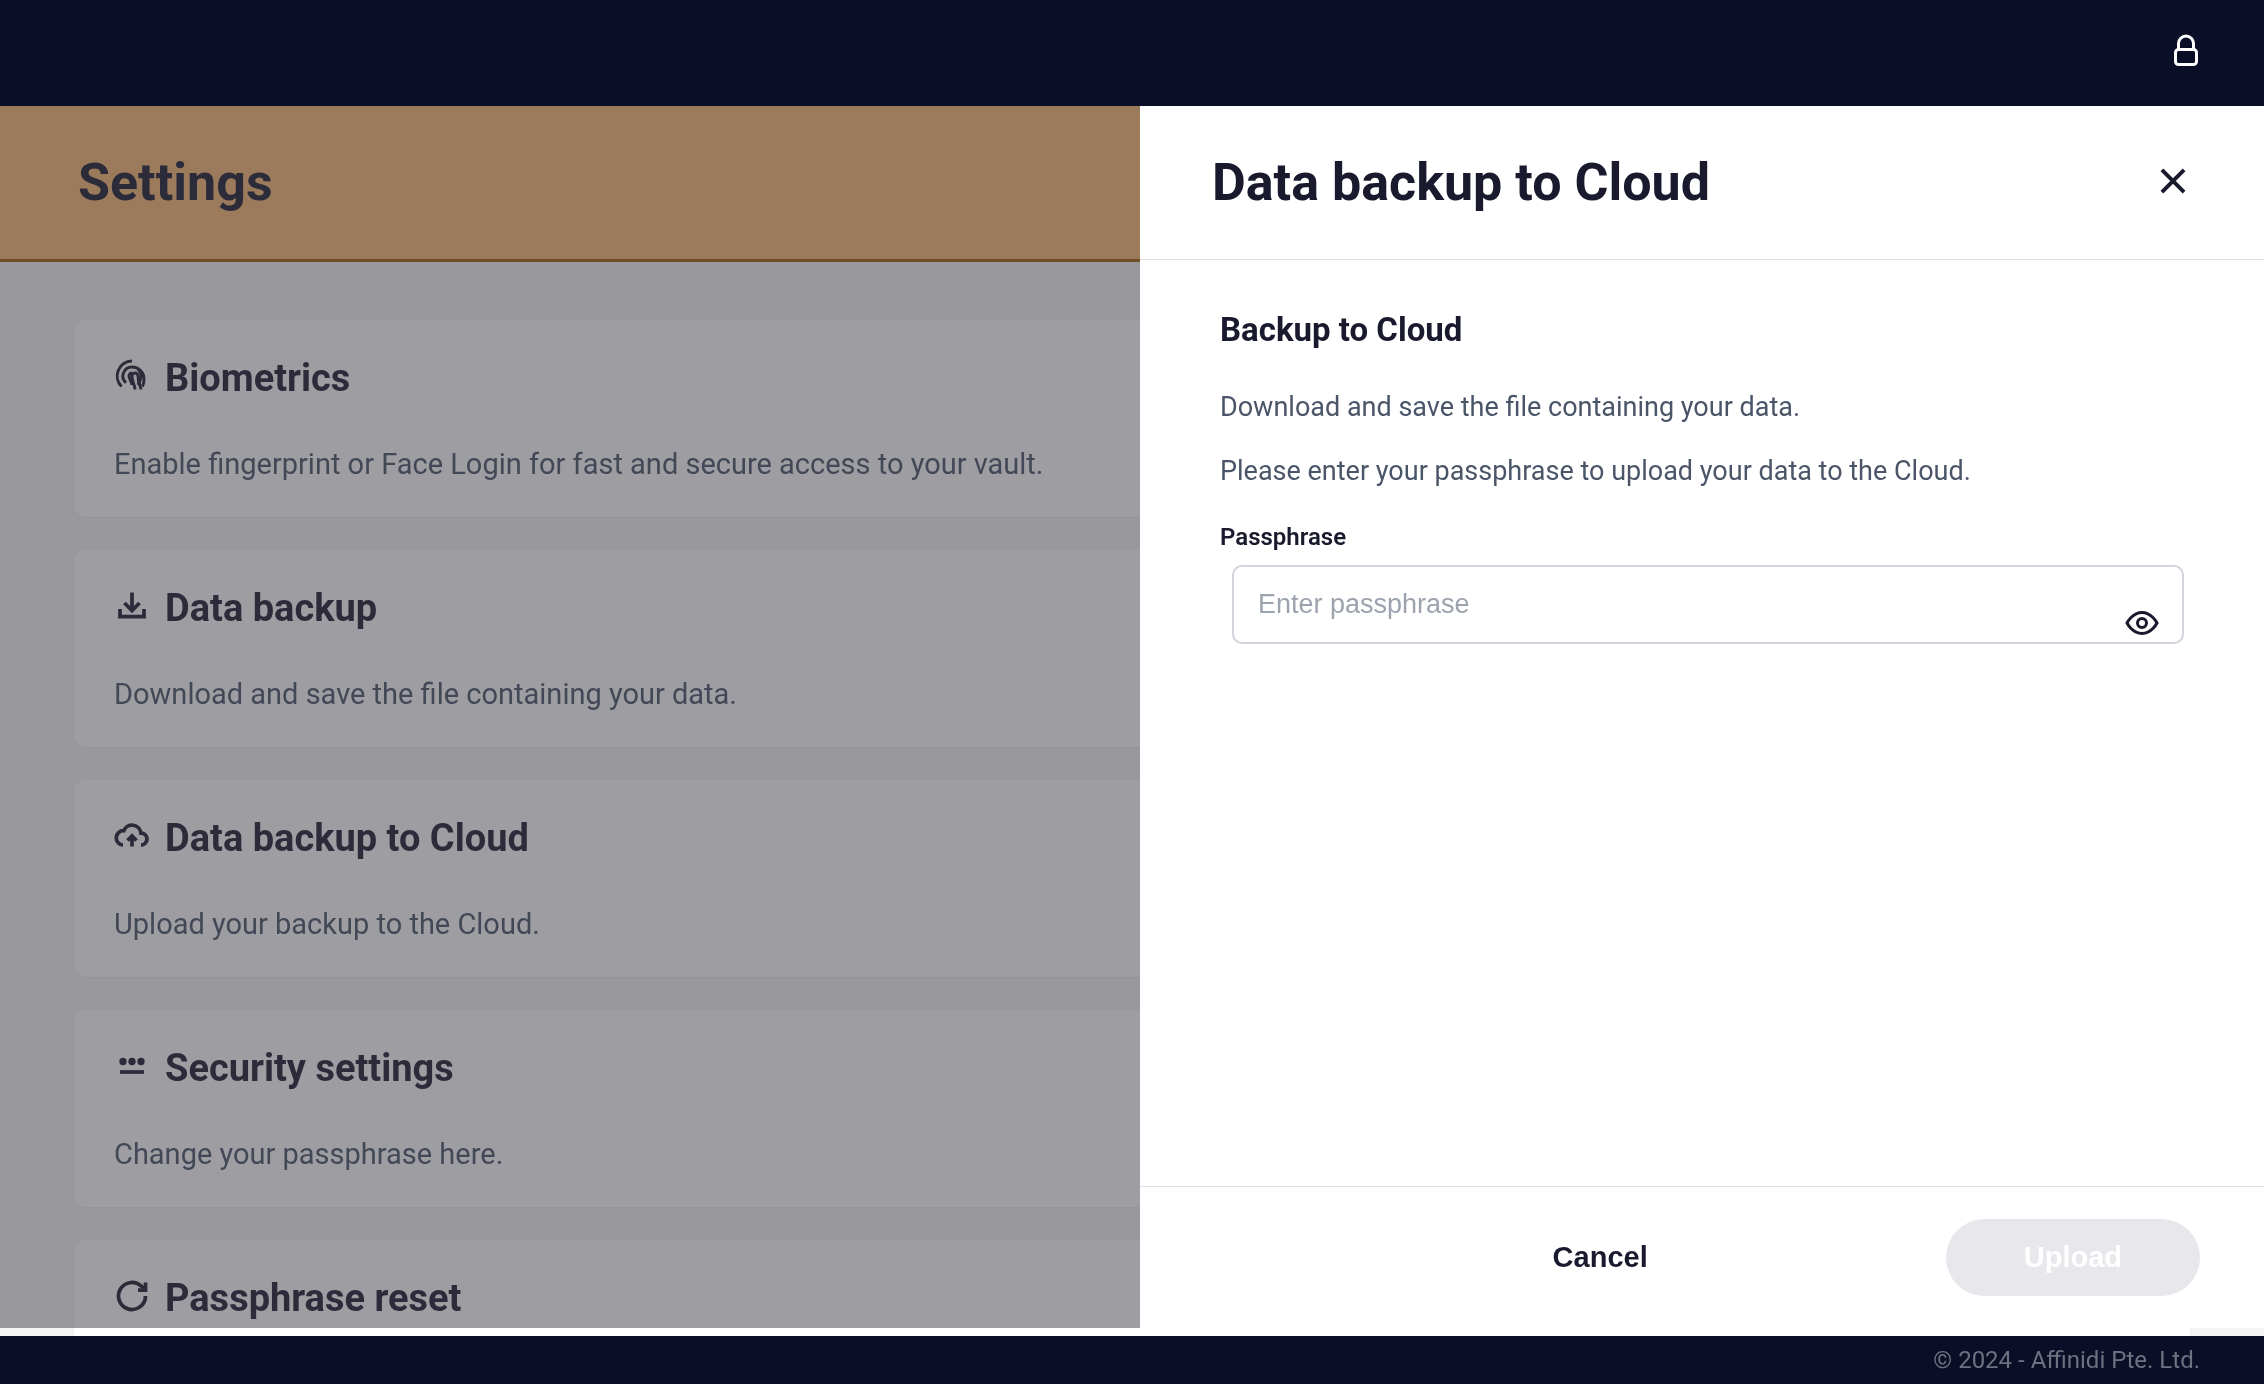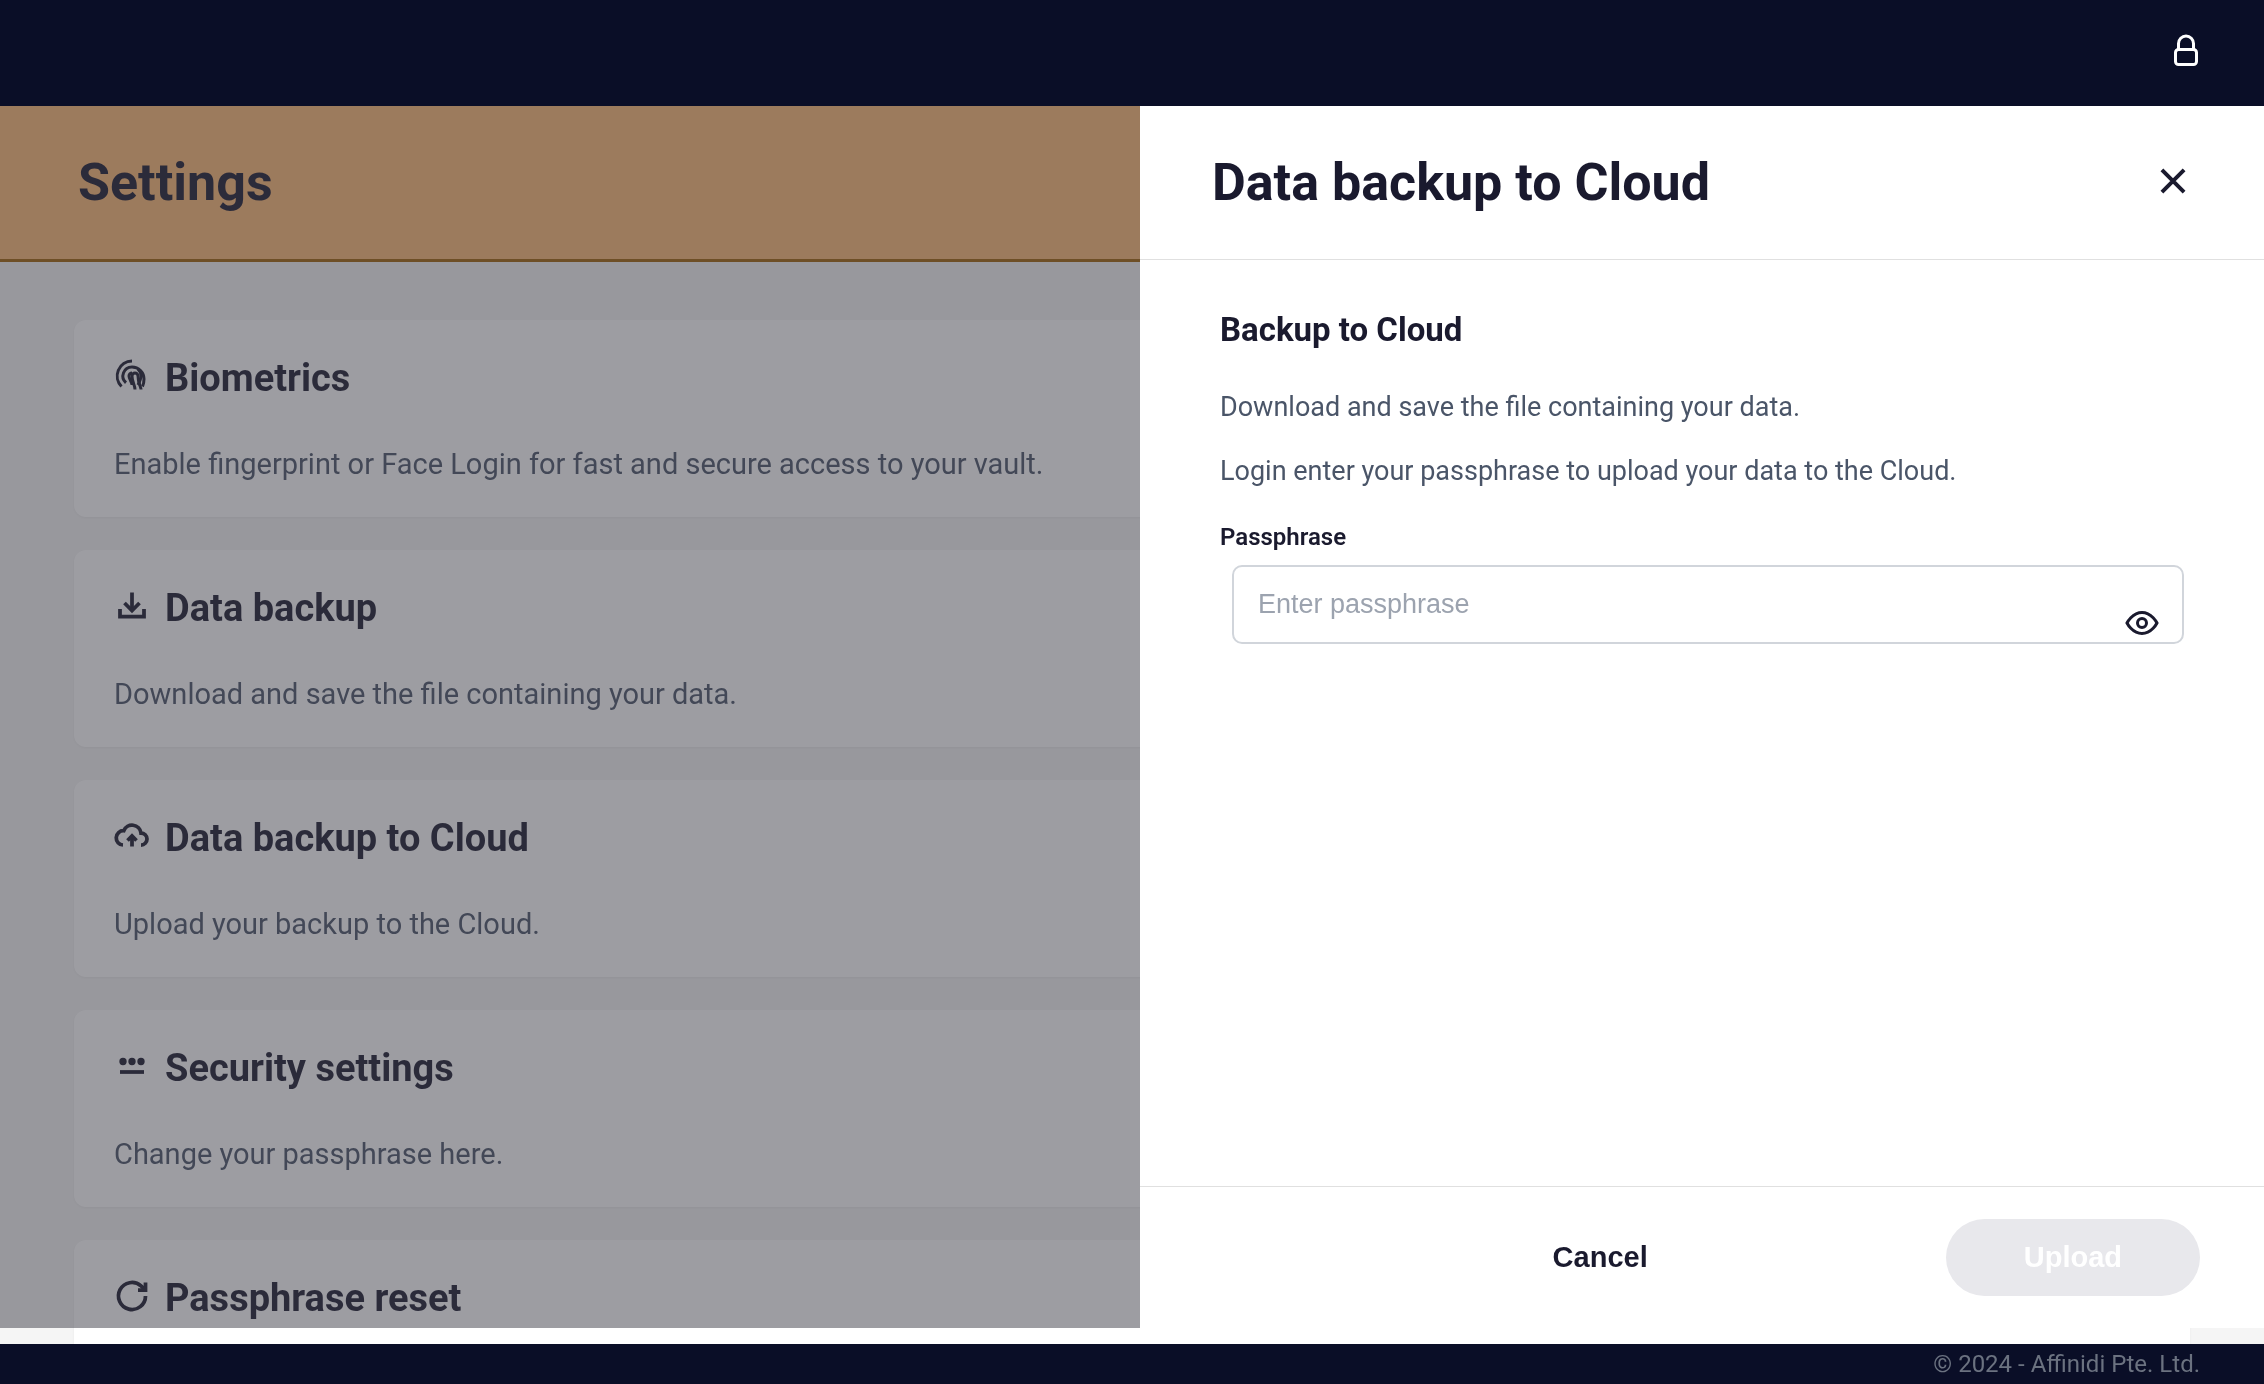"Login enter your passphrase to" p.panel-text { text: Login -> Please }
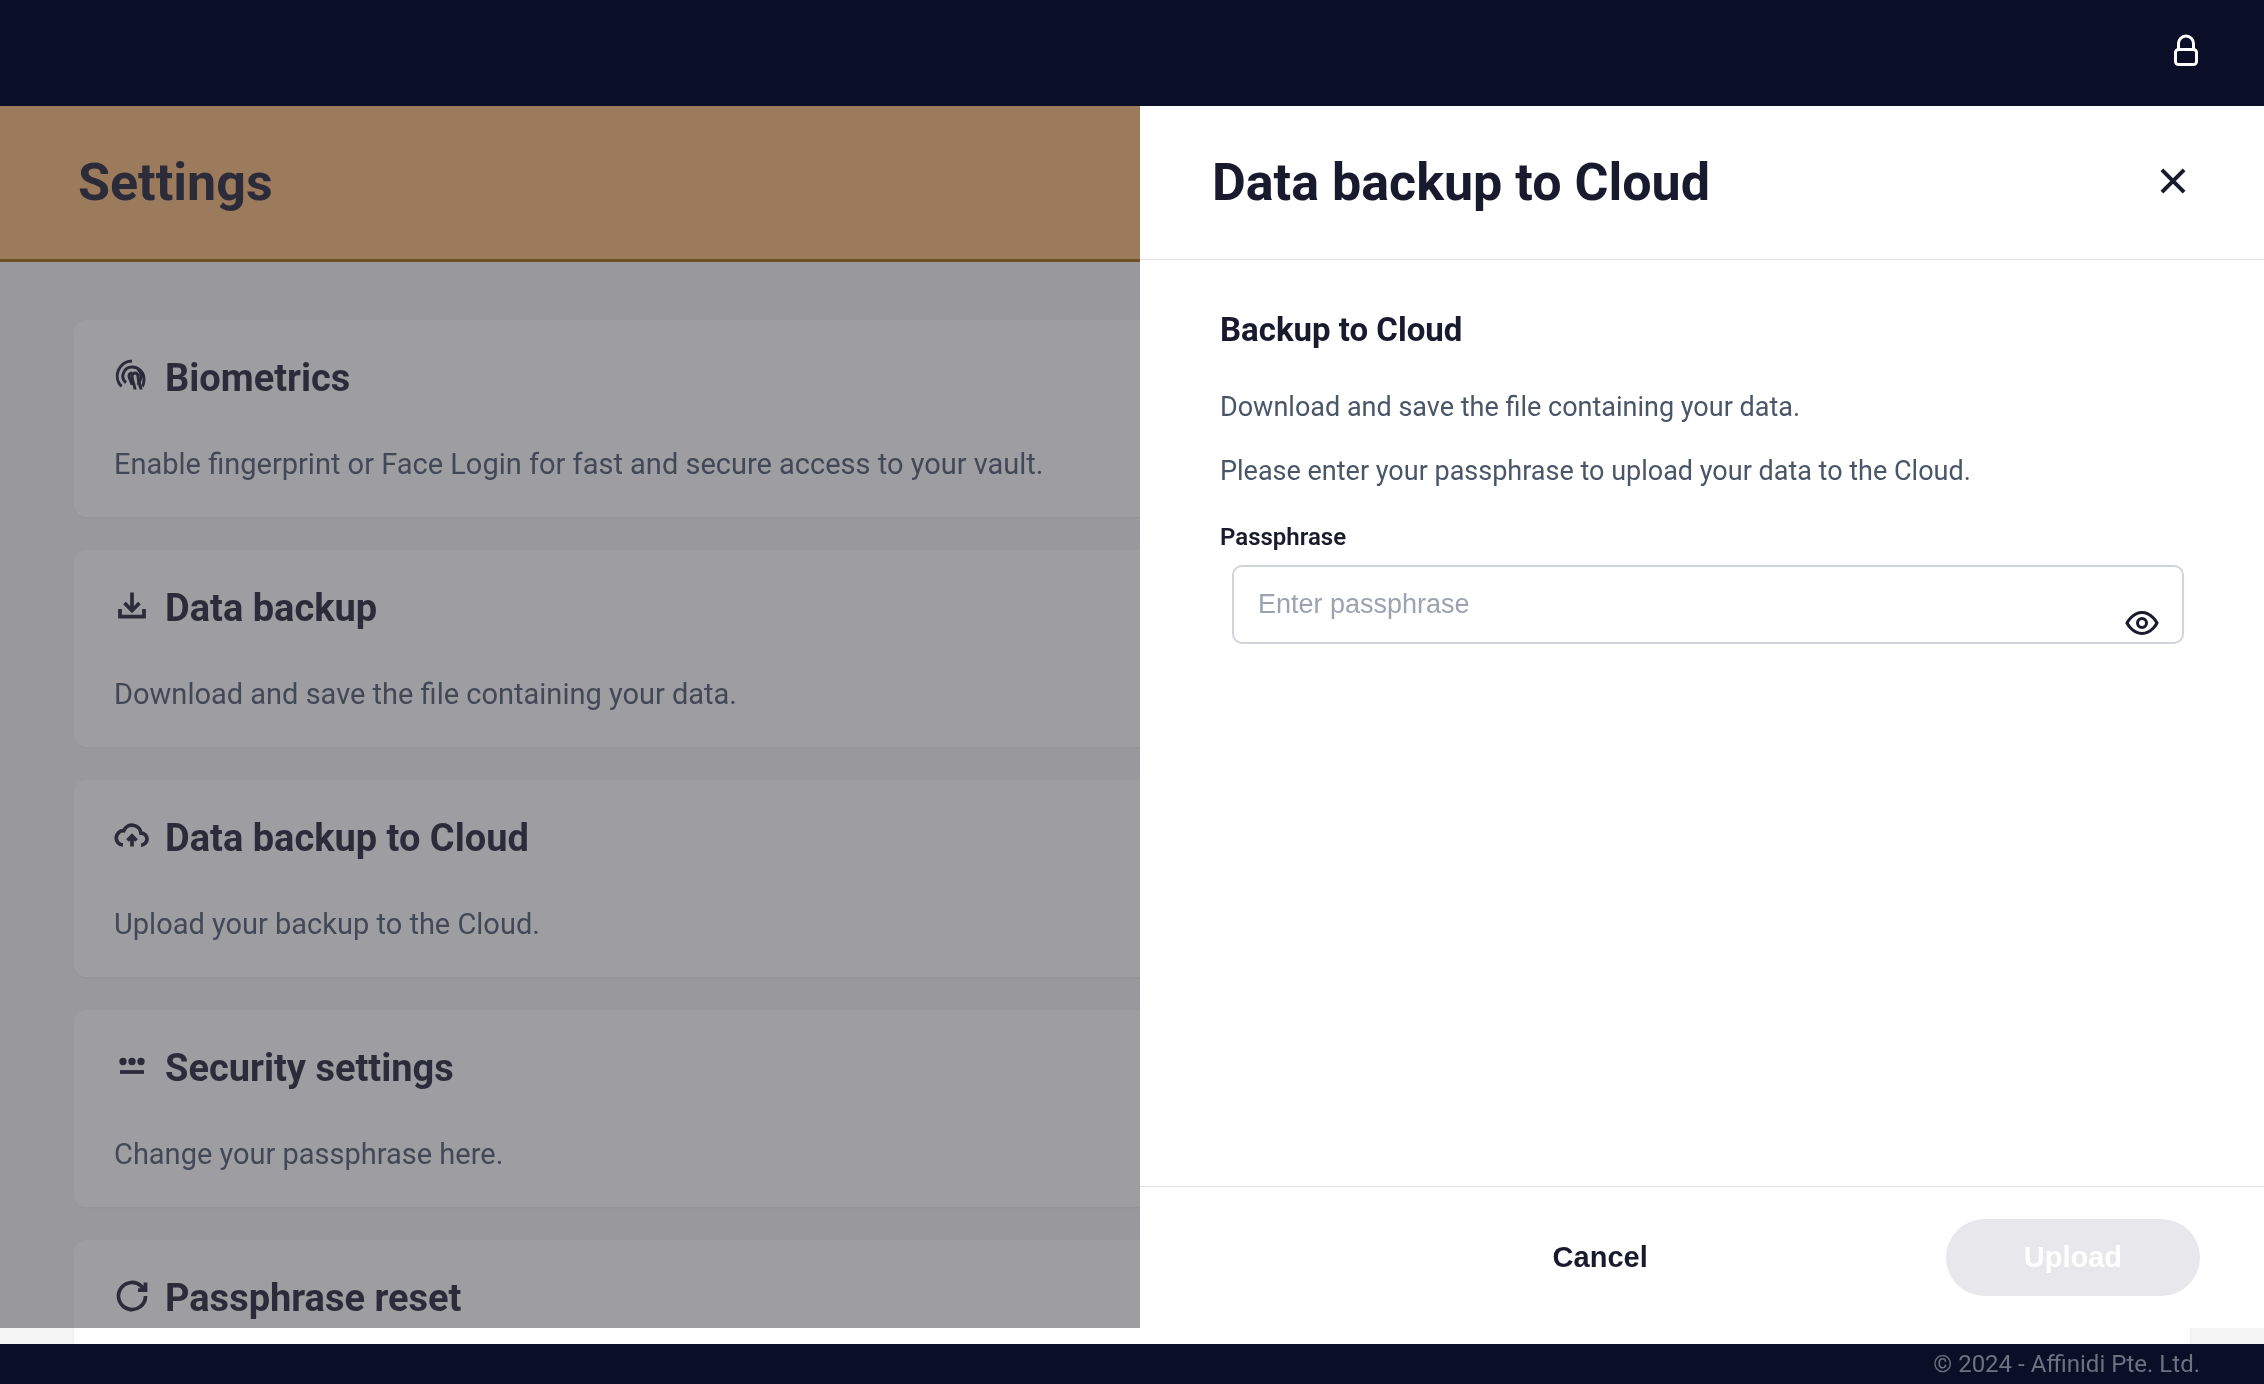"© 2024 - Affinidi Pte." .app-footer { height: 40px -> 48px }
